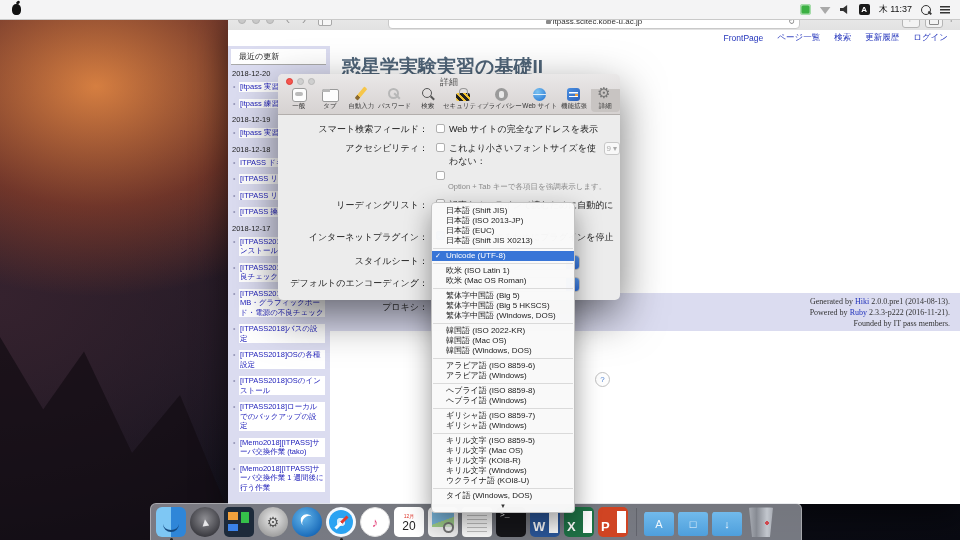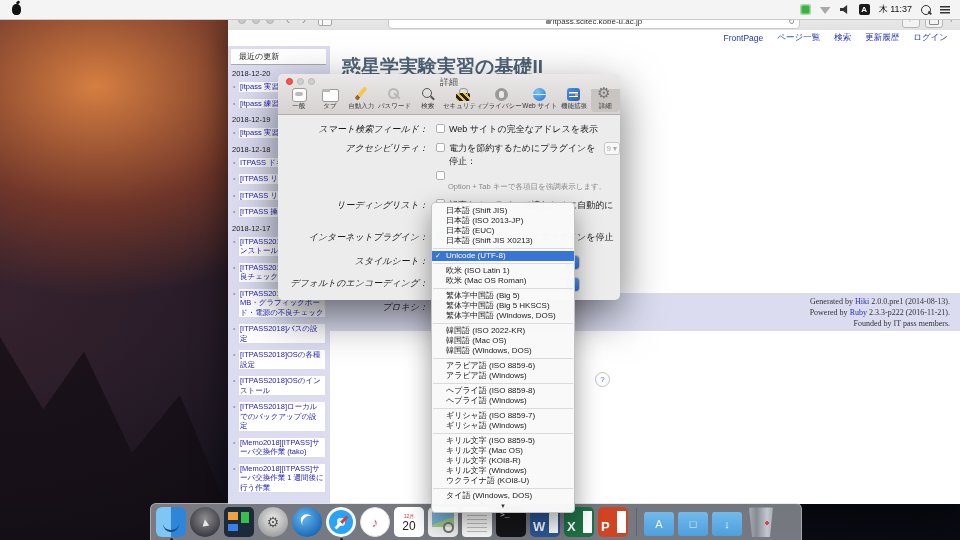"スマート検索フィールド：" .plabel { font-style: italic -> none }
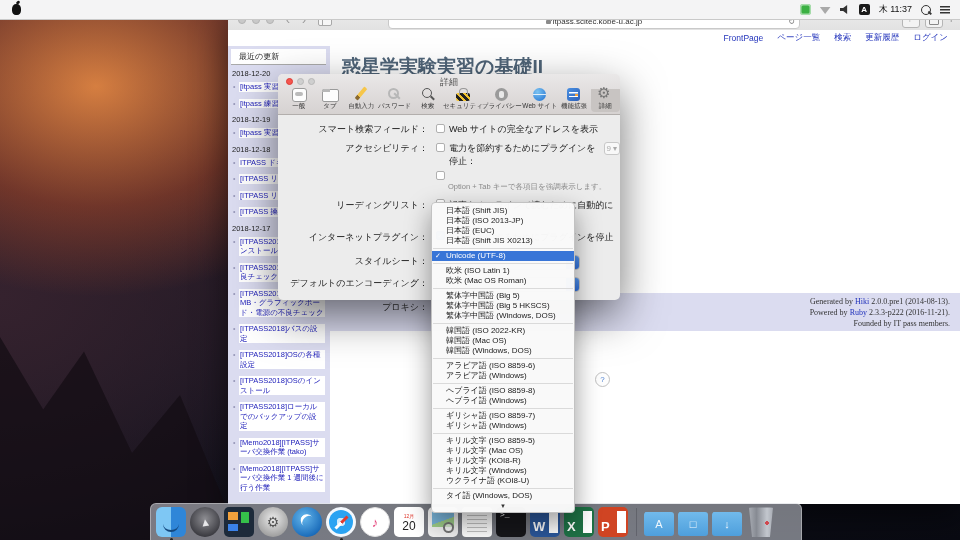"電力を節約するためにプラグインを停止：" span { text: 電力を節約するためにプラグインを停止 -> これより小さいフォントサイズを使わない }
